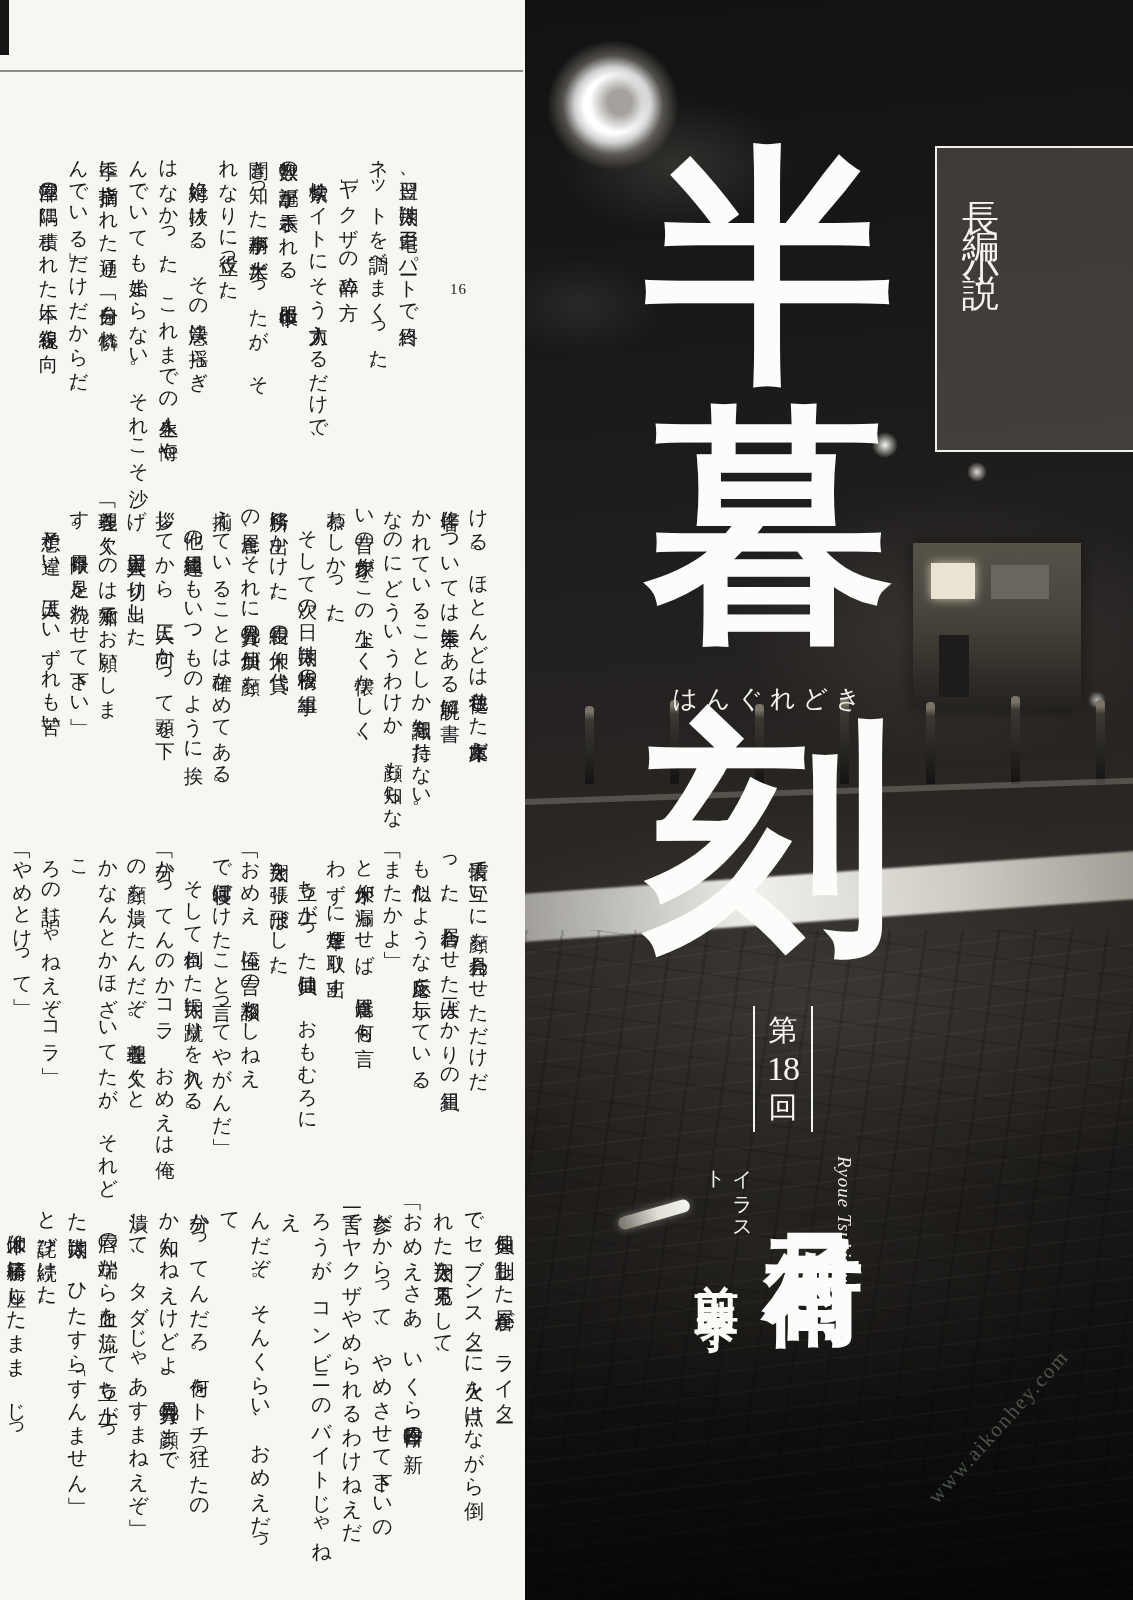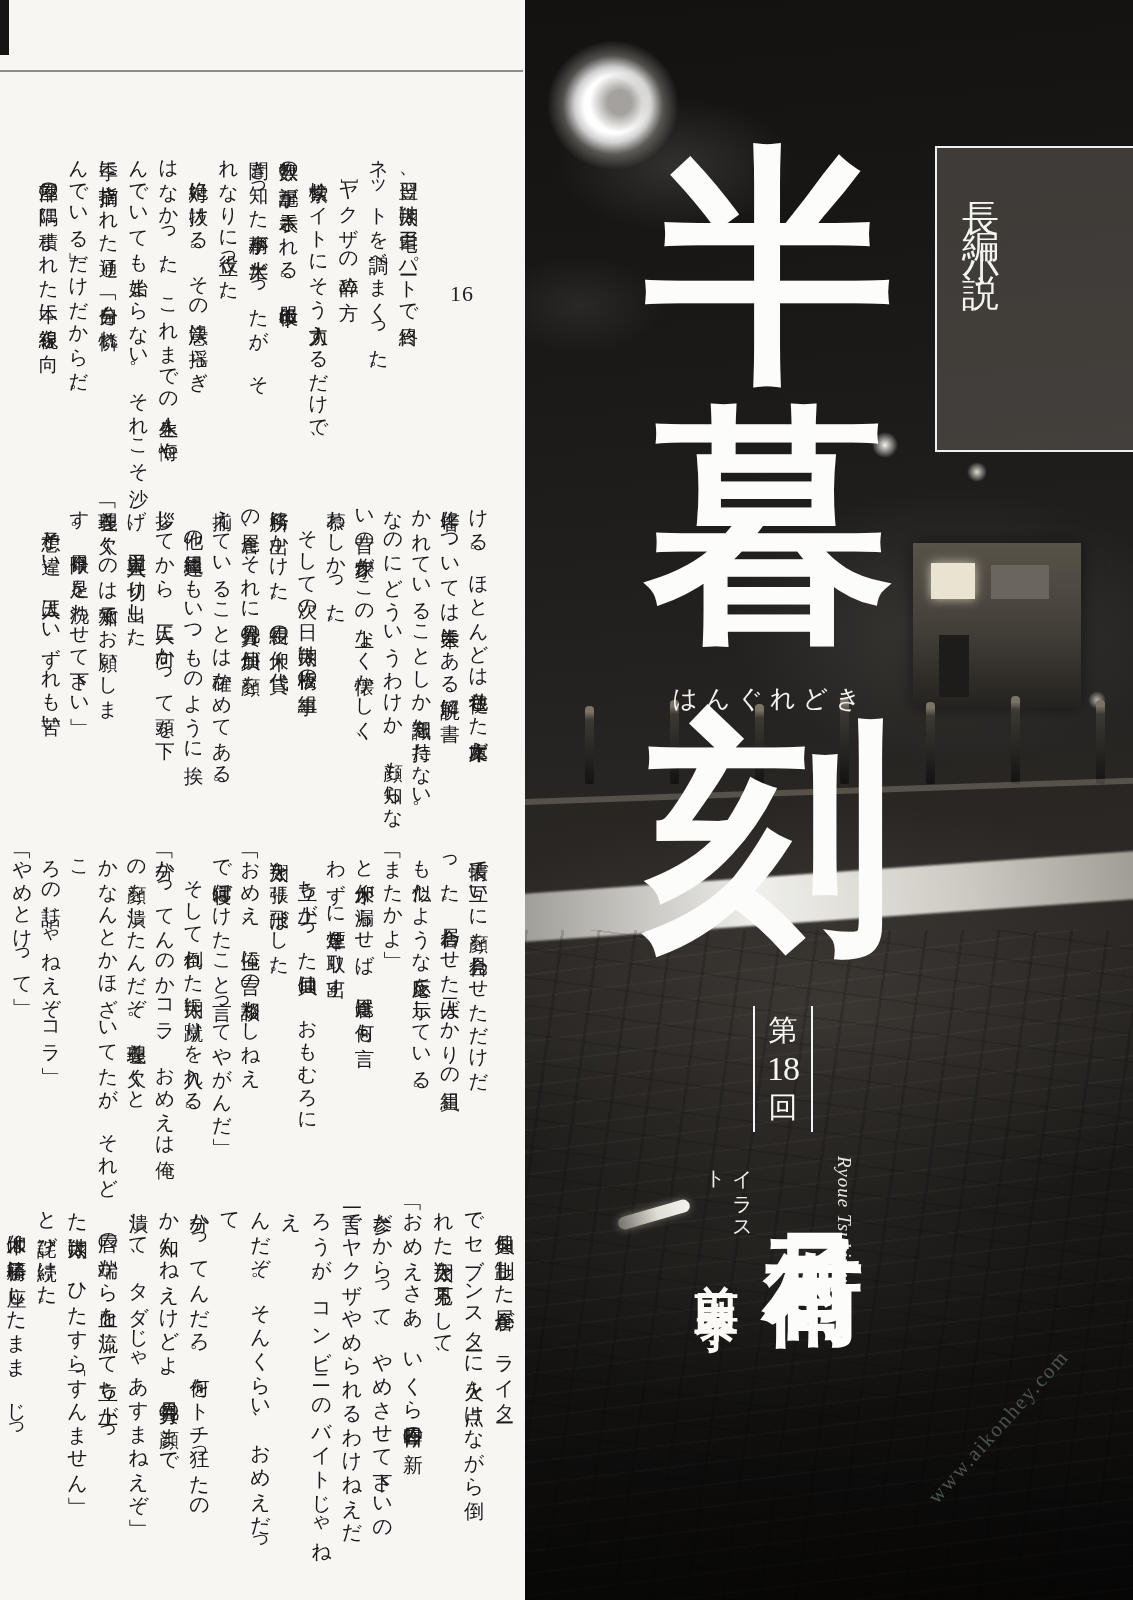"16" .page-number { font-size: 22px -> 15px }
